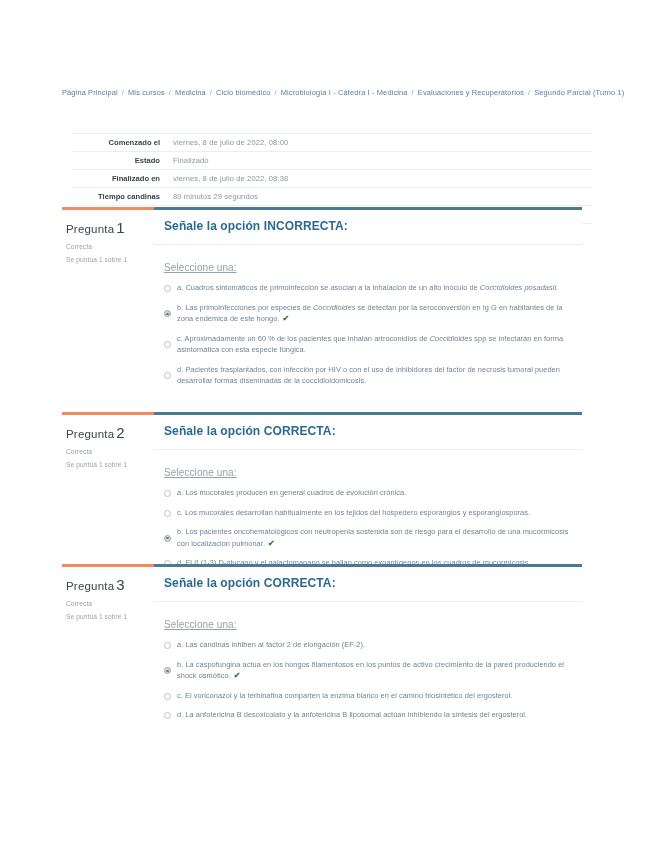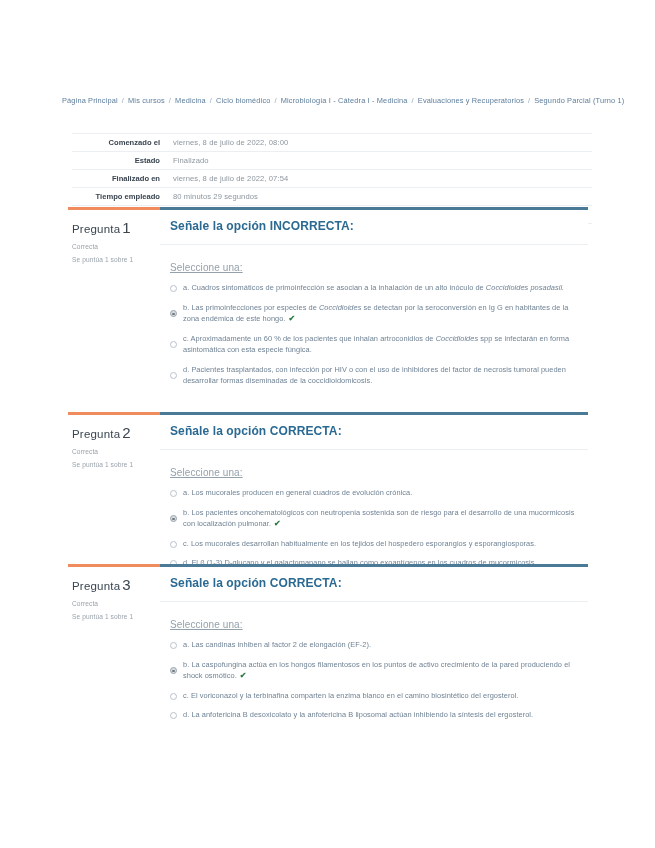"Página Principal / Mis cursos" .breadcrumb { top: 94px -> 86px }
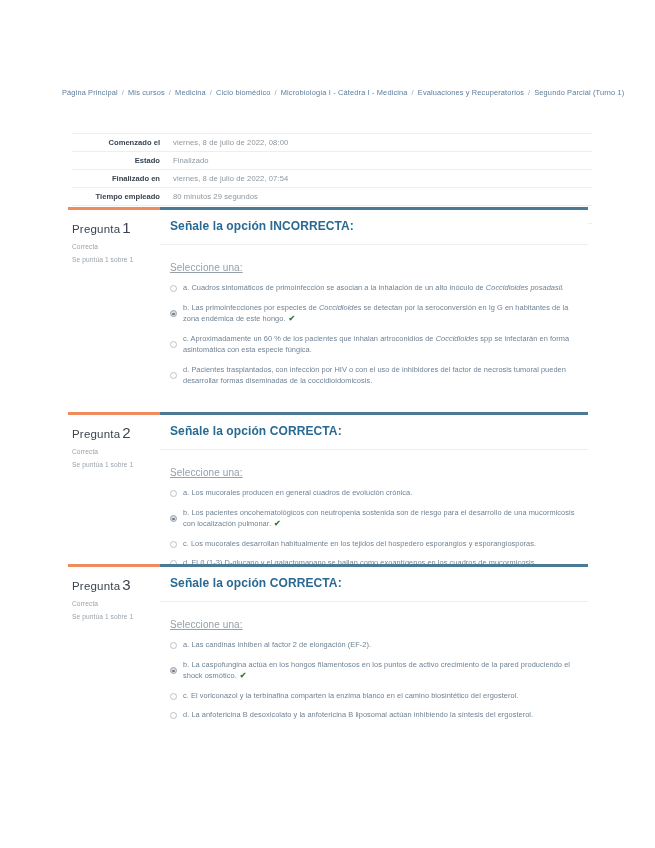"viernes, 8 de julio de 2022, 07:54" td { text: 07:54 -> 08:38 }
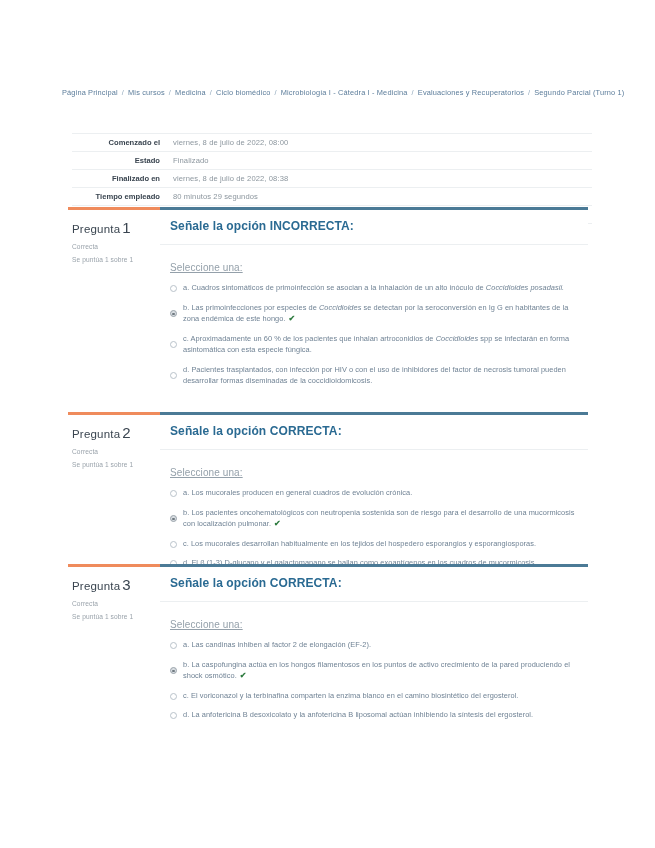"Tiempo empleado" th { text: empleado -> candinas }
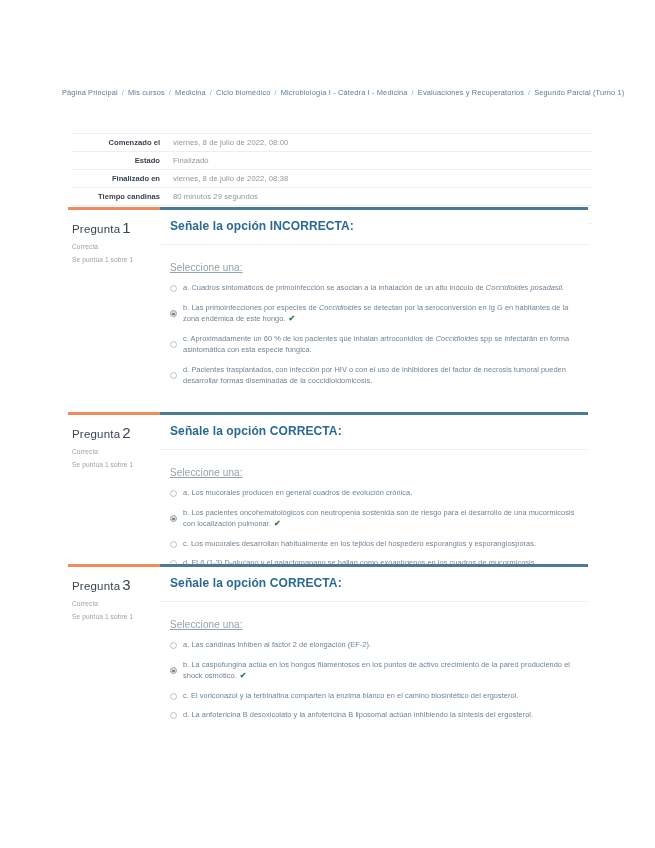"Pregunta 1" .question { left: 68px -> 62px }
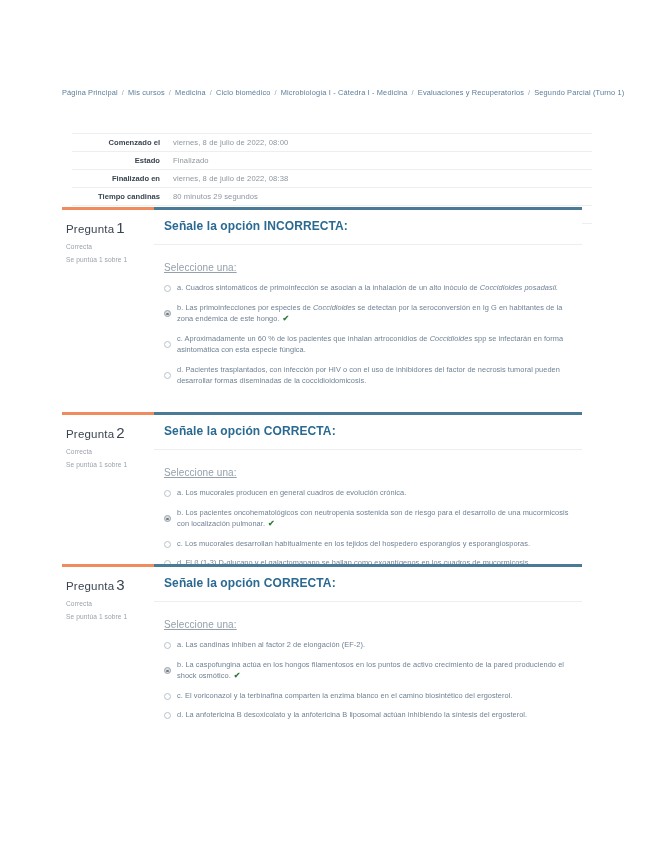"b. Los pacientes oncohematológicos con" div.opt { order: before "c. Los mucorales desarrollan" -> after "c. Los mucorales desarrollan" }
